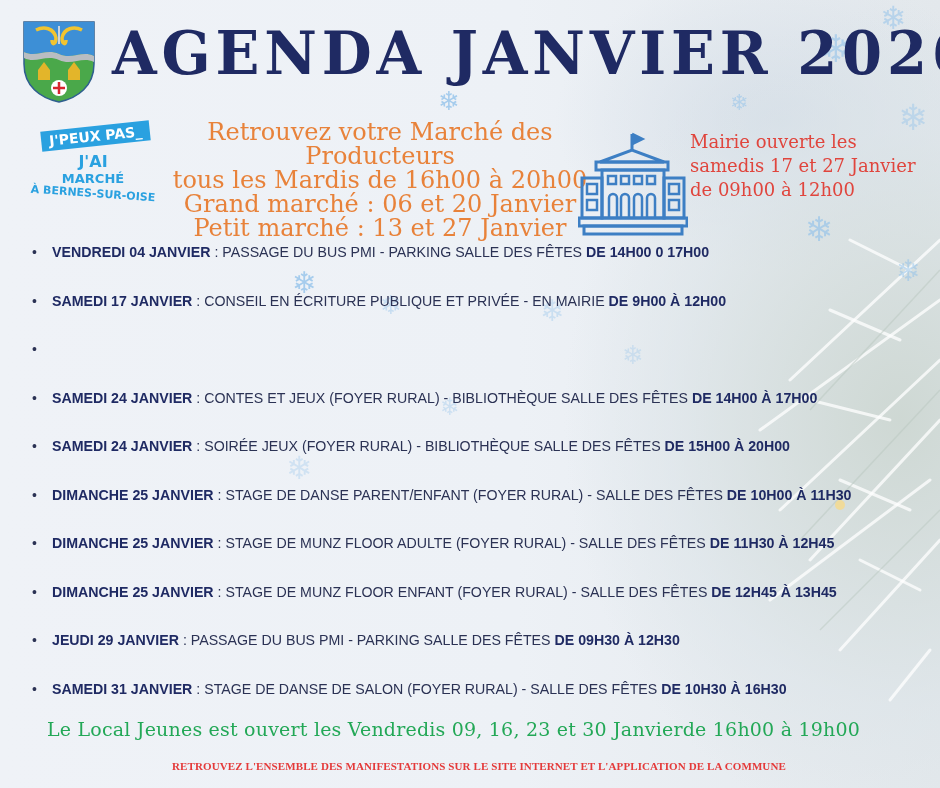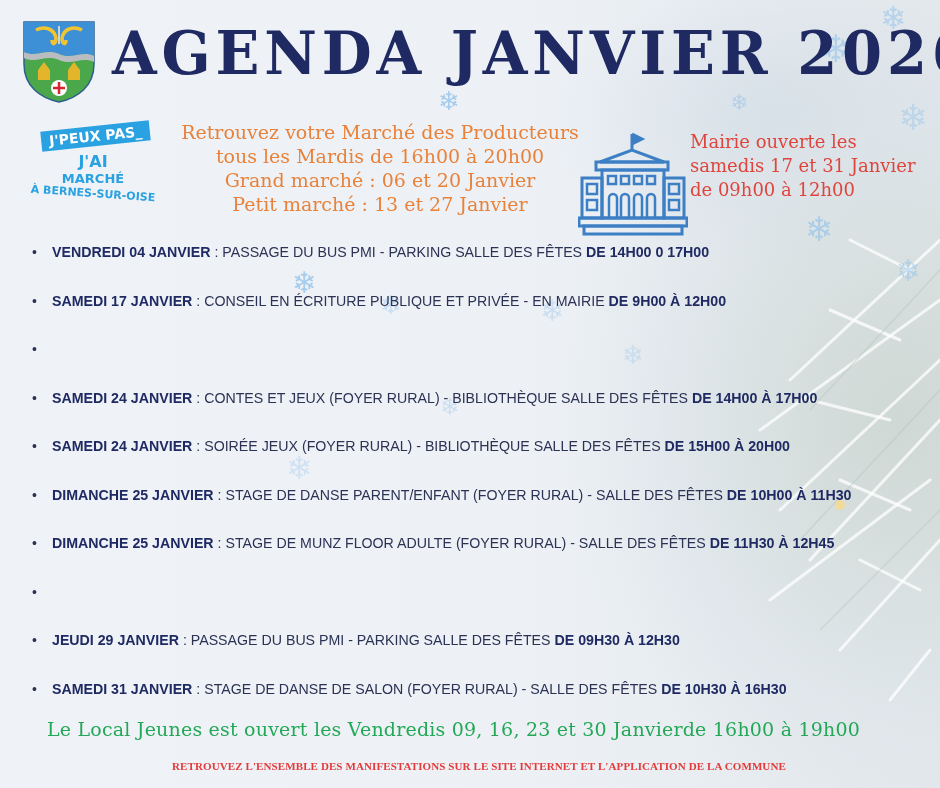"Retrouvez votre Marché des Producteurs" .market { font-size: 19px -> 24px }
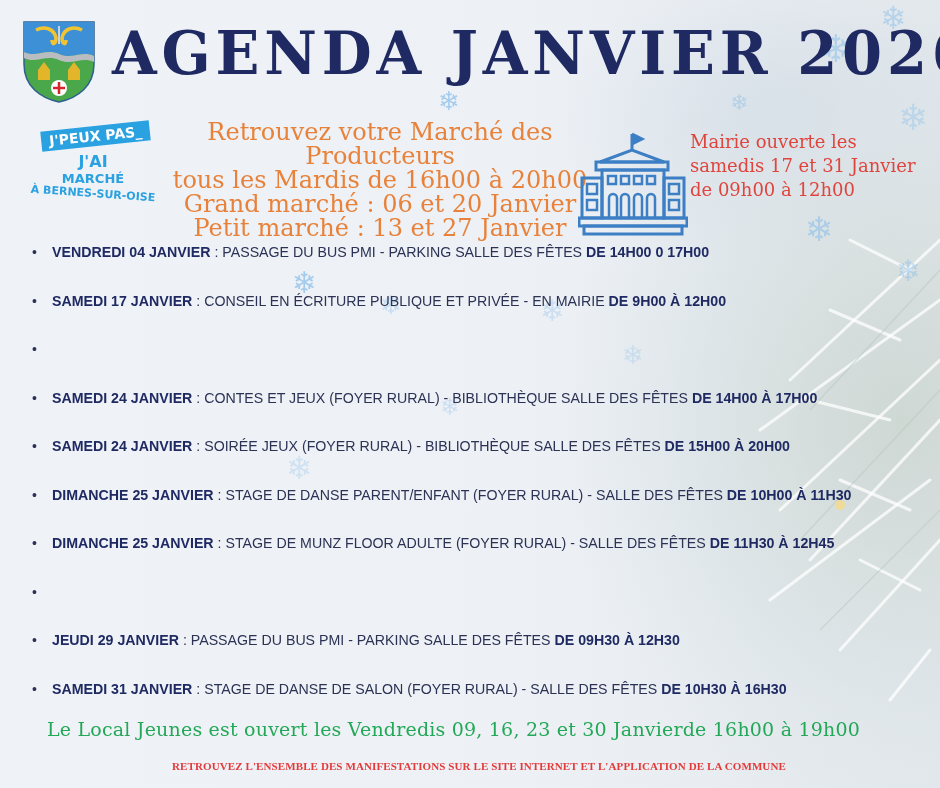"samedis 17 et 31 Janvier" div { text: 31 -> 27 }
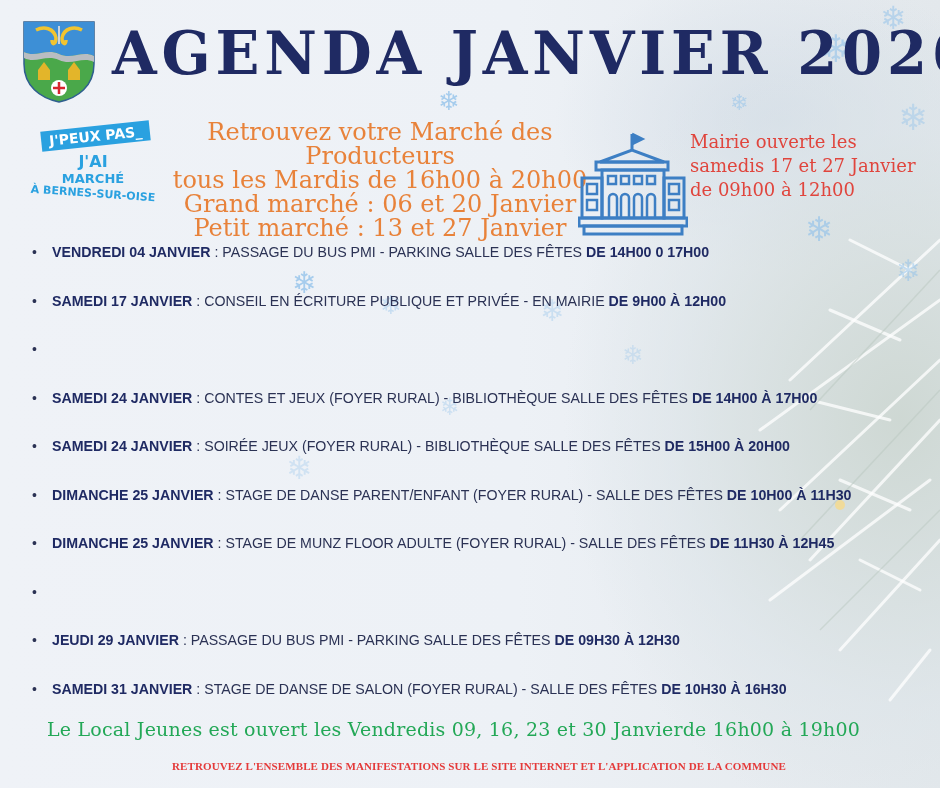"DIMANCHE 25 JANVIER : STAGE DE MUNZ FLOOR ENFANT" span { html: none -> <span><b>DIMANCHE 25 JANVIER</b><span> : STAGE DE MUNZ FLOOR ENFANT (FOYER RURAL) - SALLE DES FÊTES </span><b>DE 12H45 À 13H45</b></span> }
